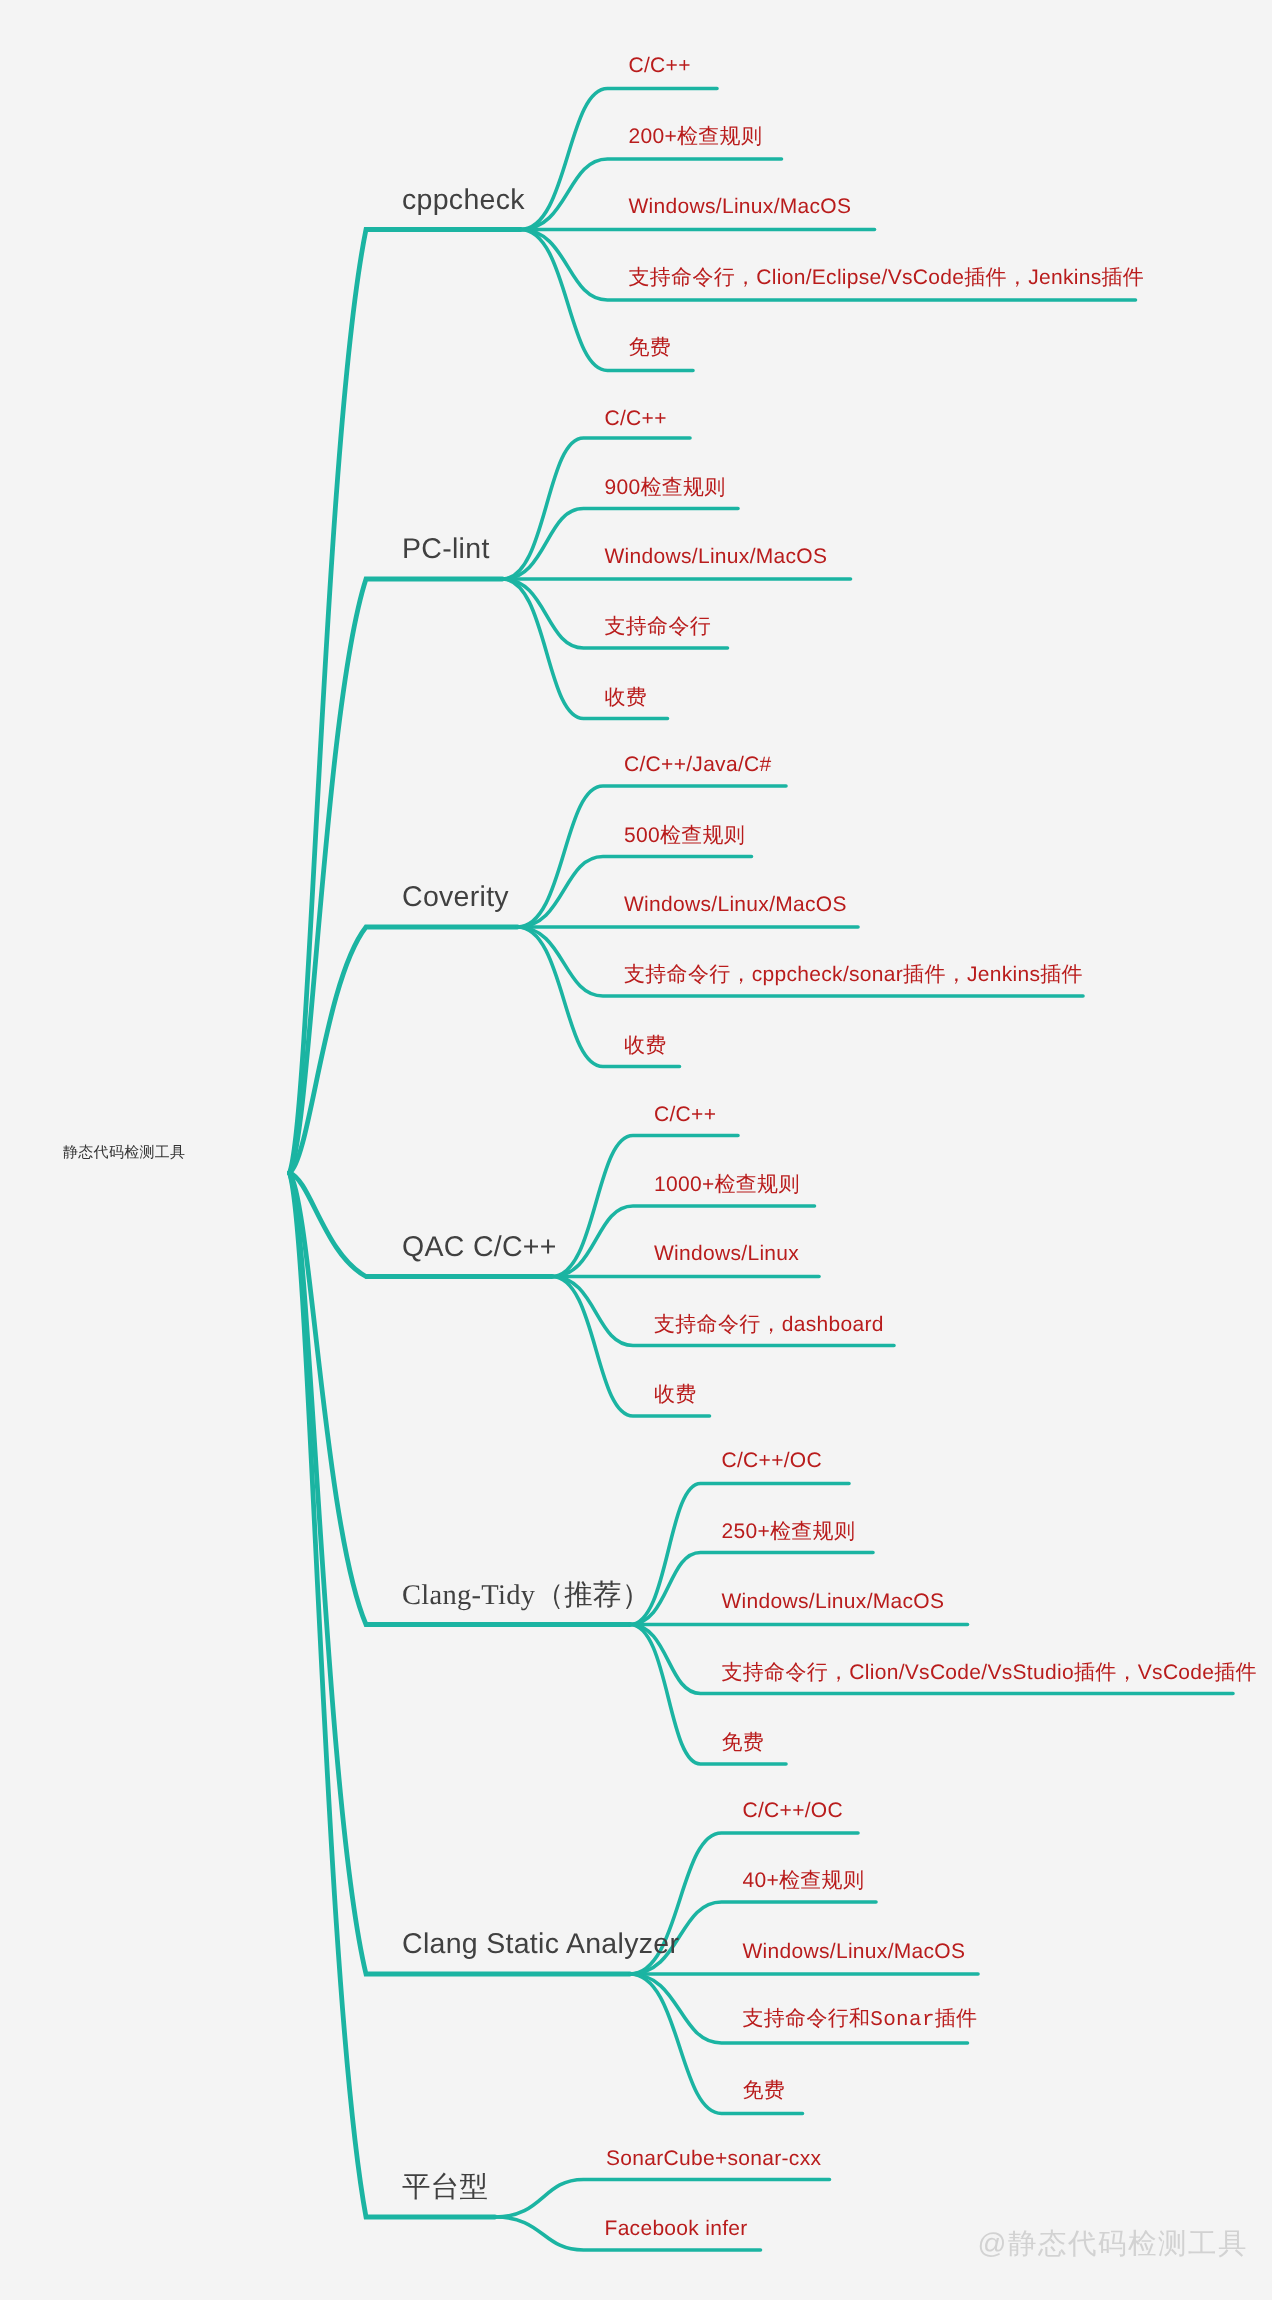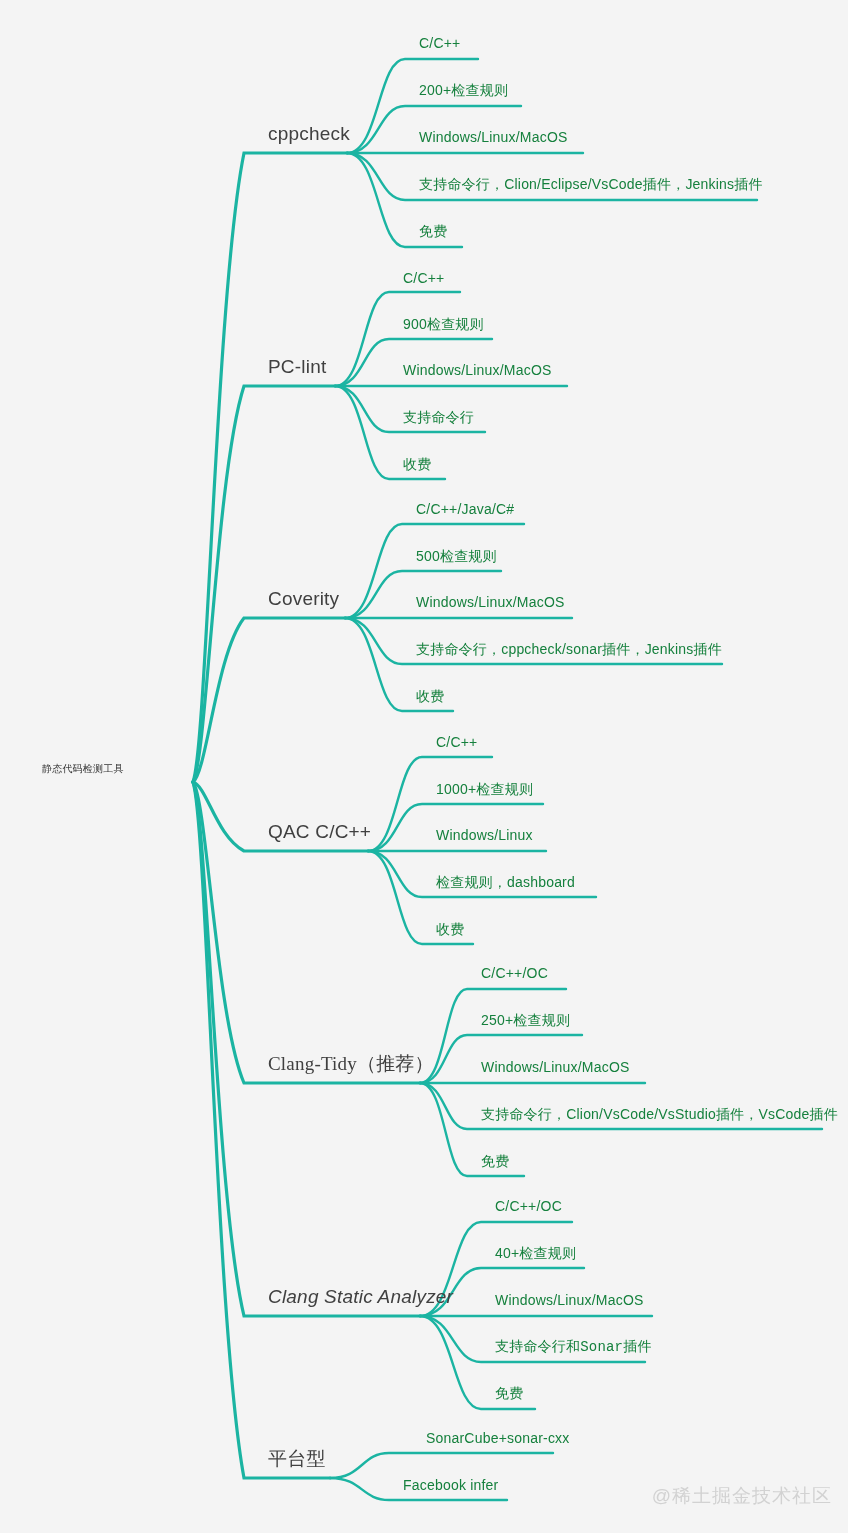"C/C++" .node-label.leaf { color: #15803d -> #b91c1c }
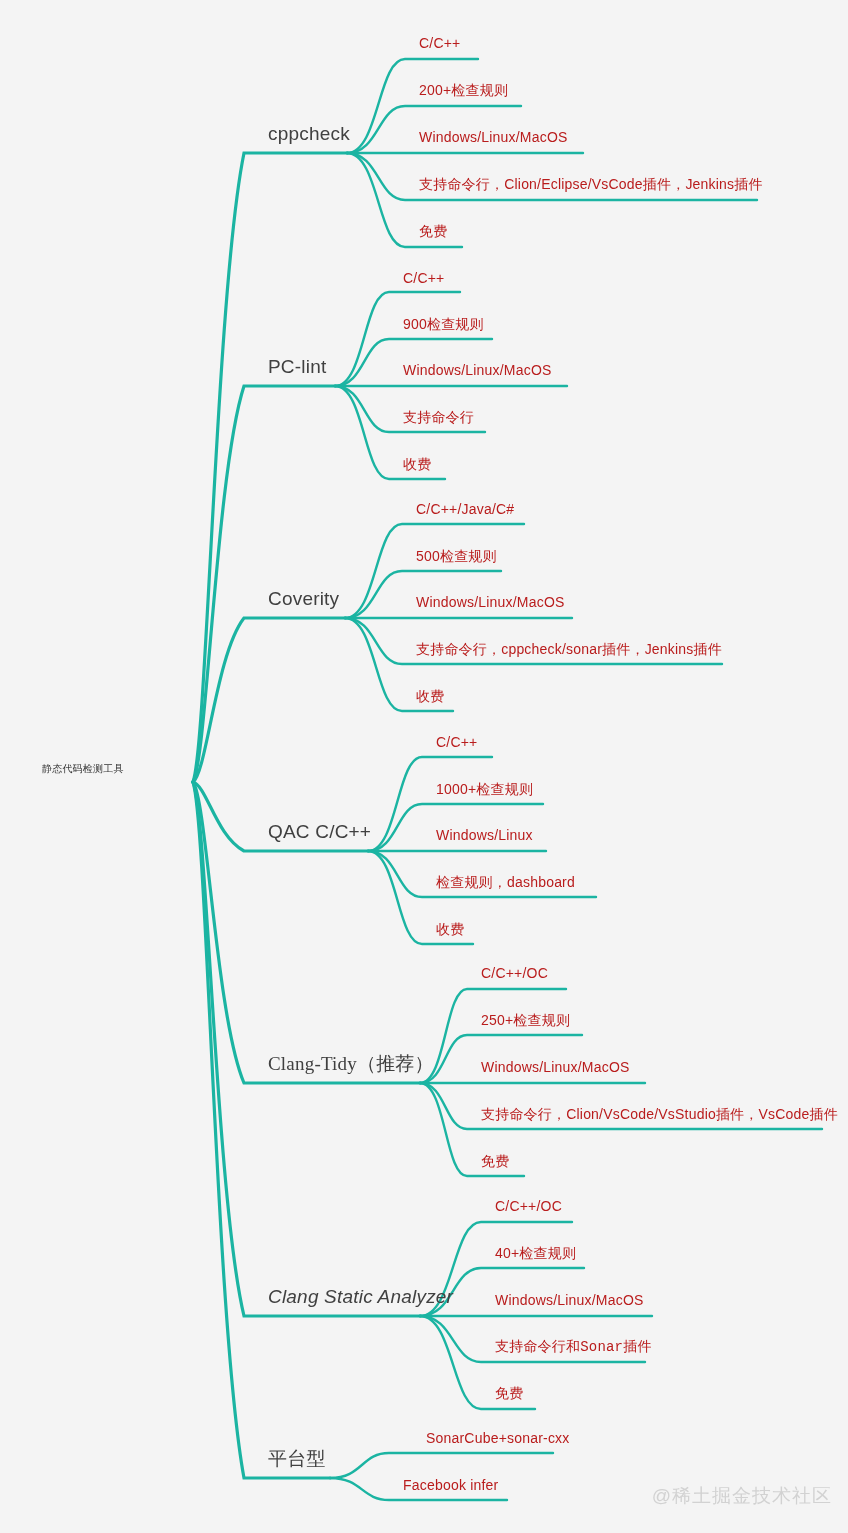"检查规则，dashboard" div.node-label { text: 检查规则 -> 支持命令行 }
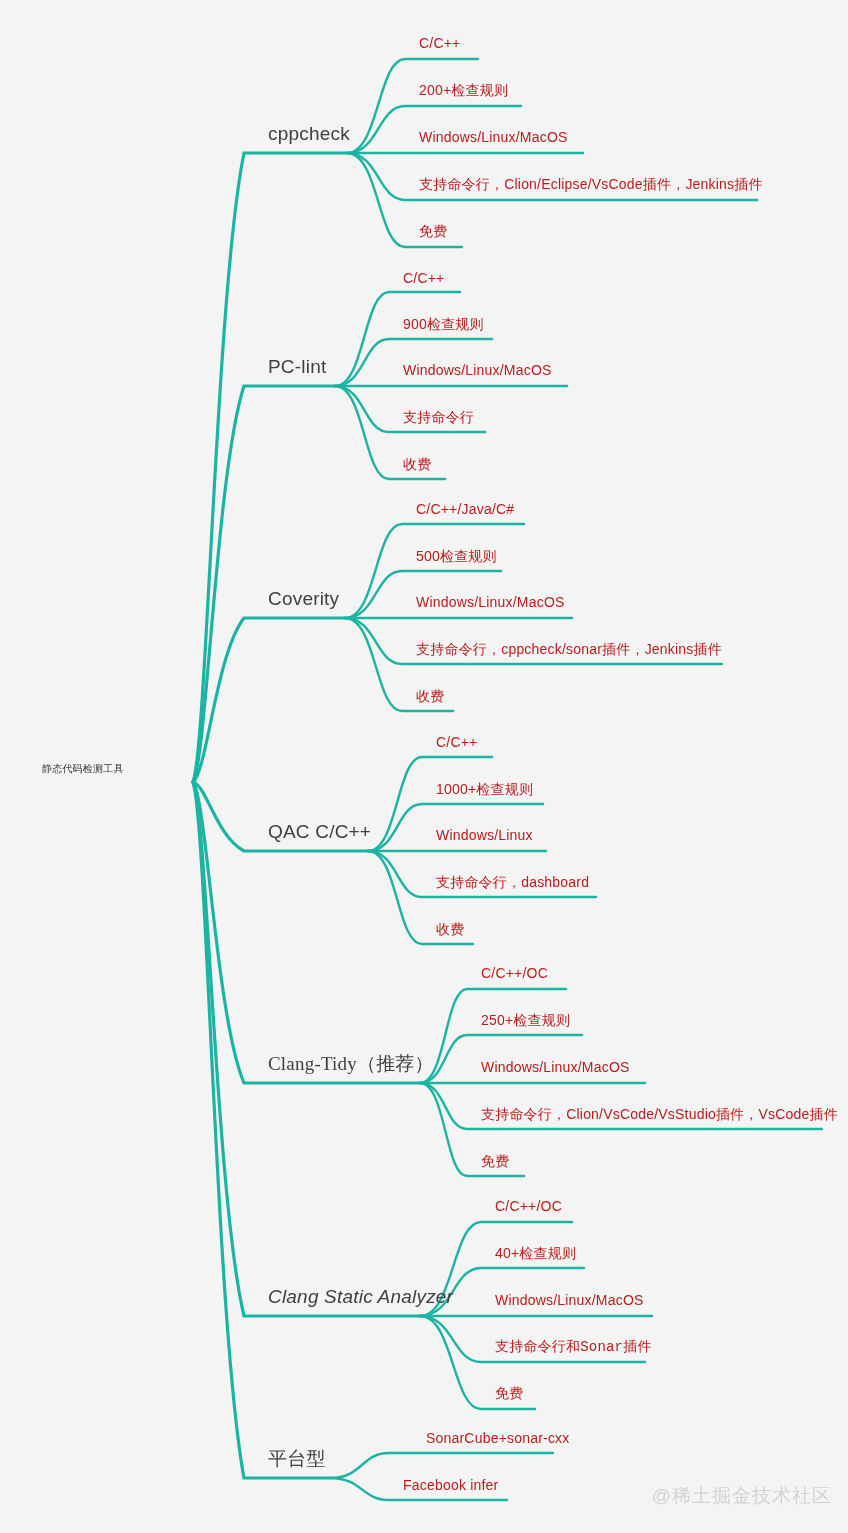"Clang Static Analyzer" div.node-label { font-style: italic -> none }
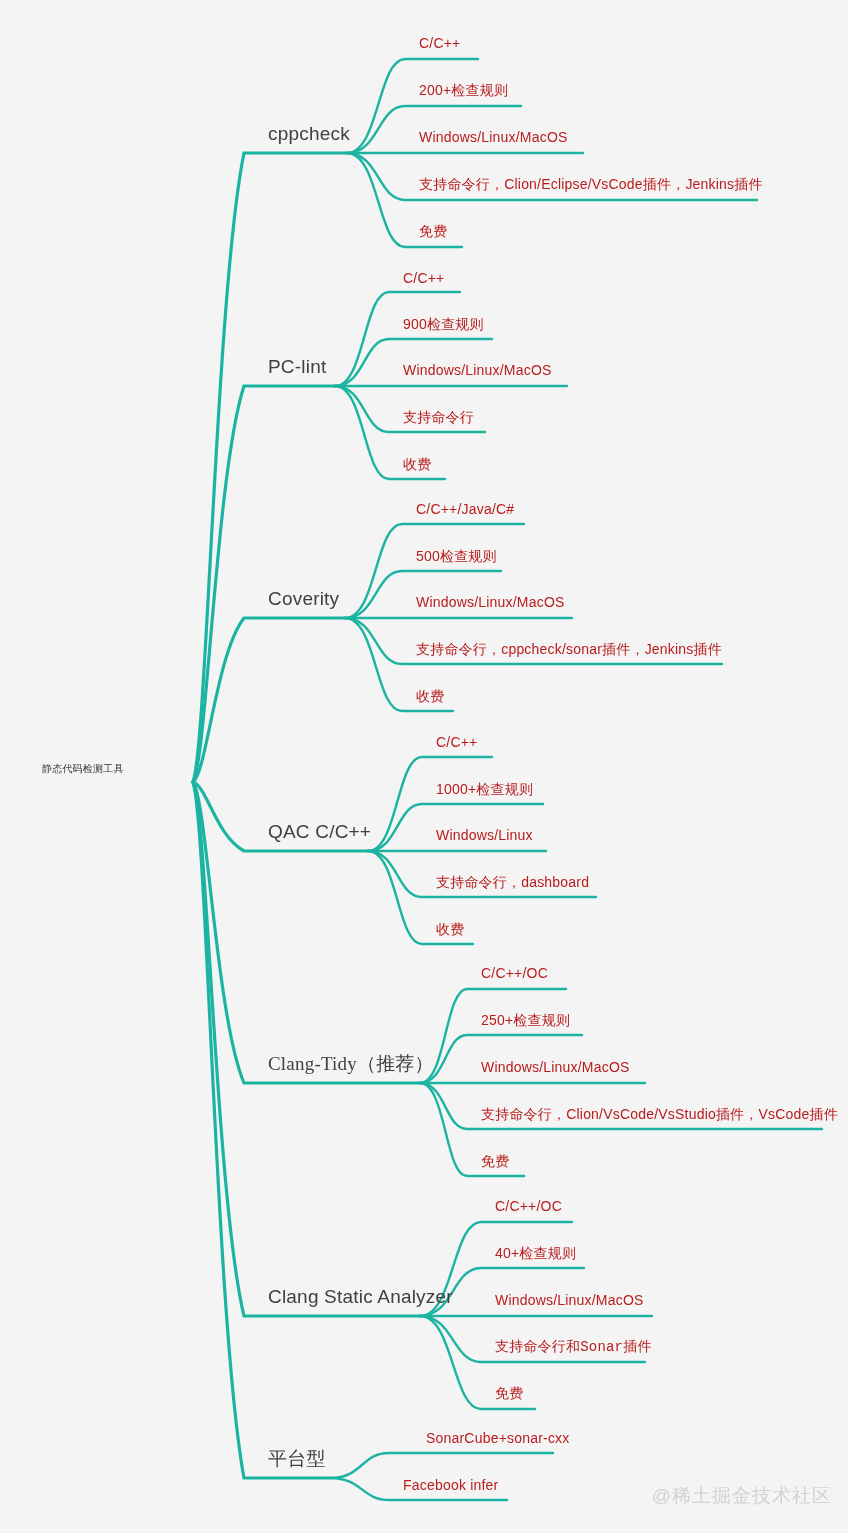"SonarCube+sonar-cxx" div.node-label { left: 426px -> 404px }
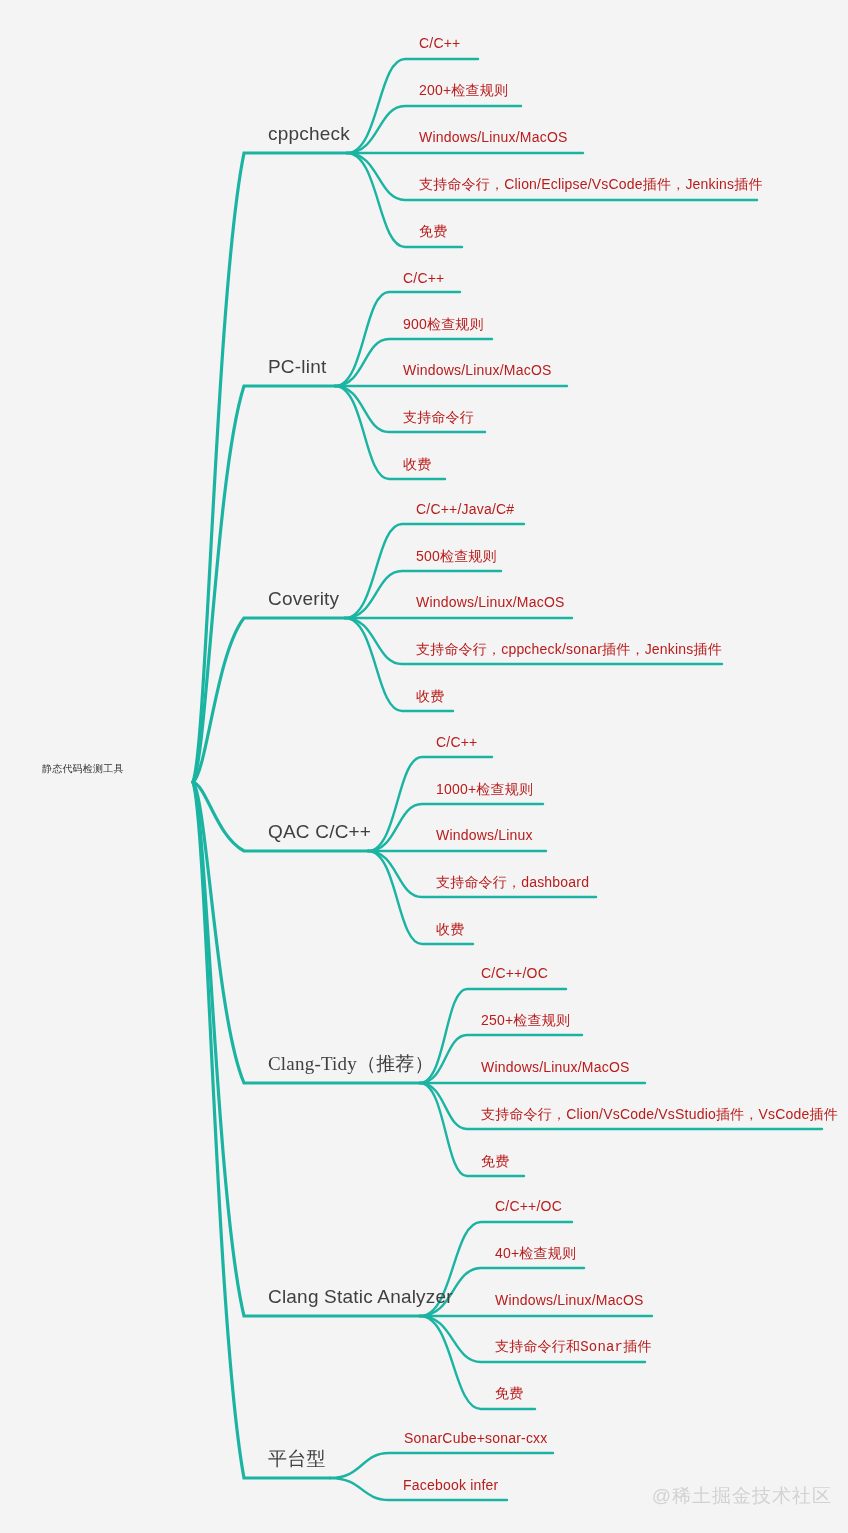"@稀土掘金技术社区" div { text: @稀土掘金技术社区 -> @静态代码检测工具 }
